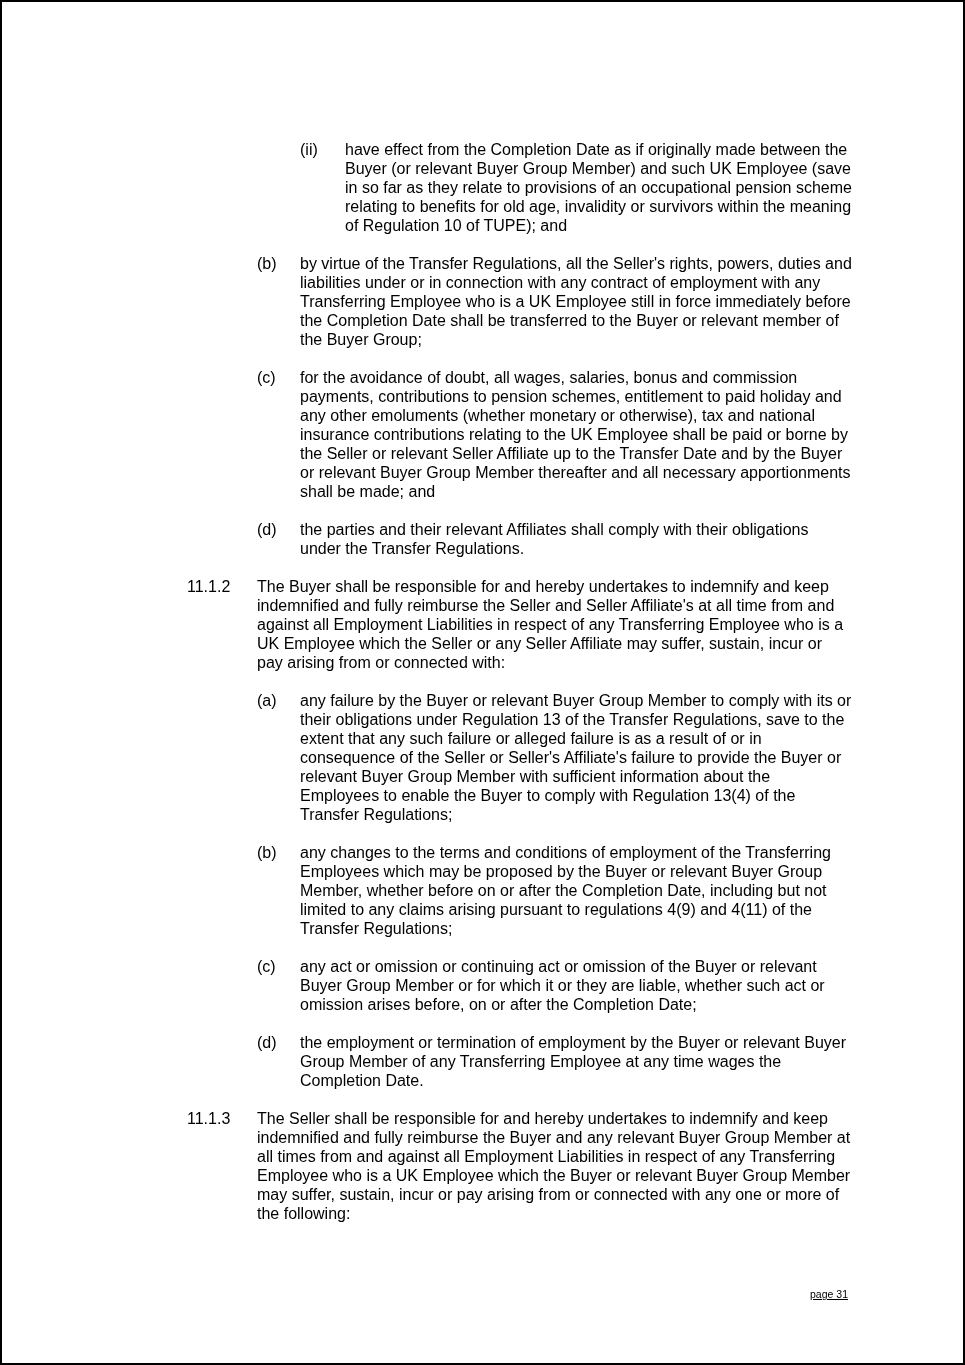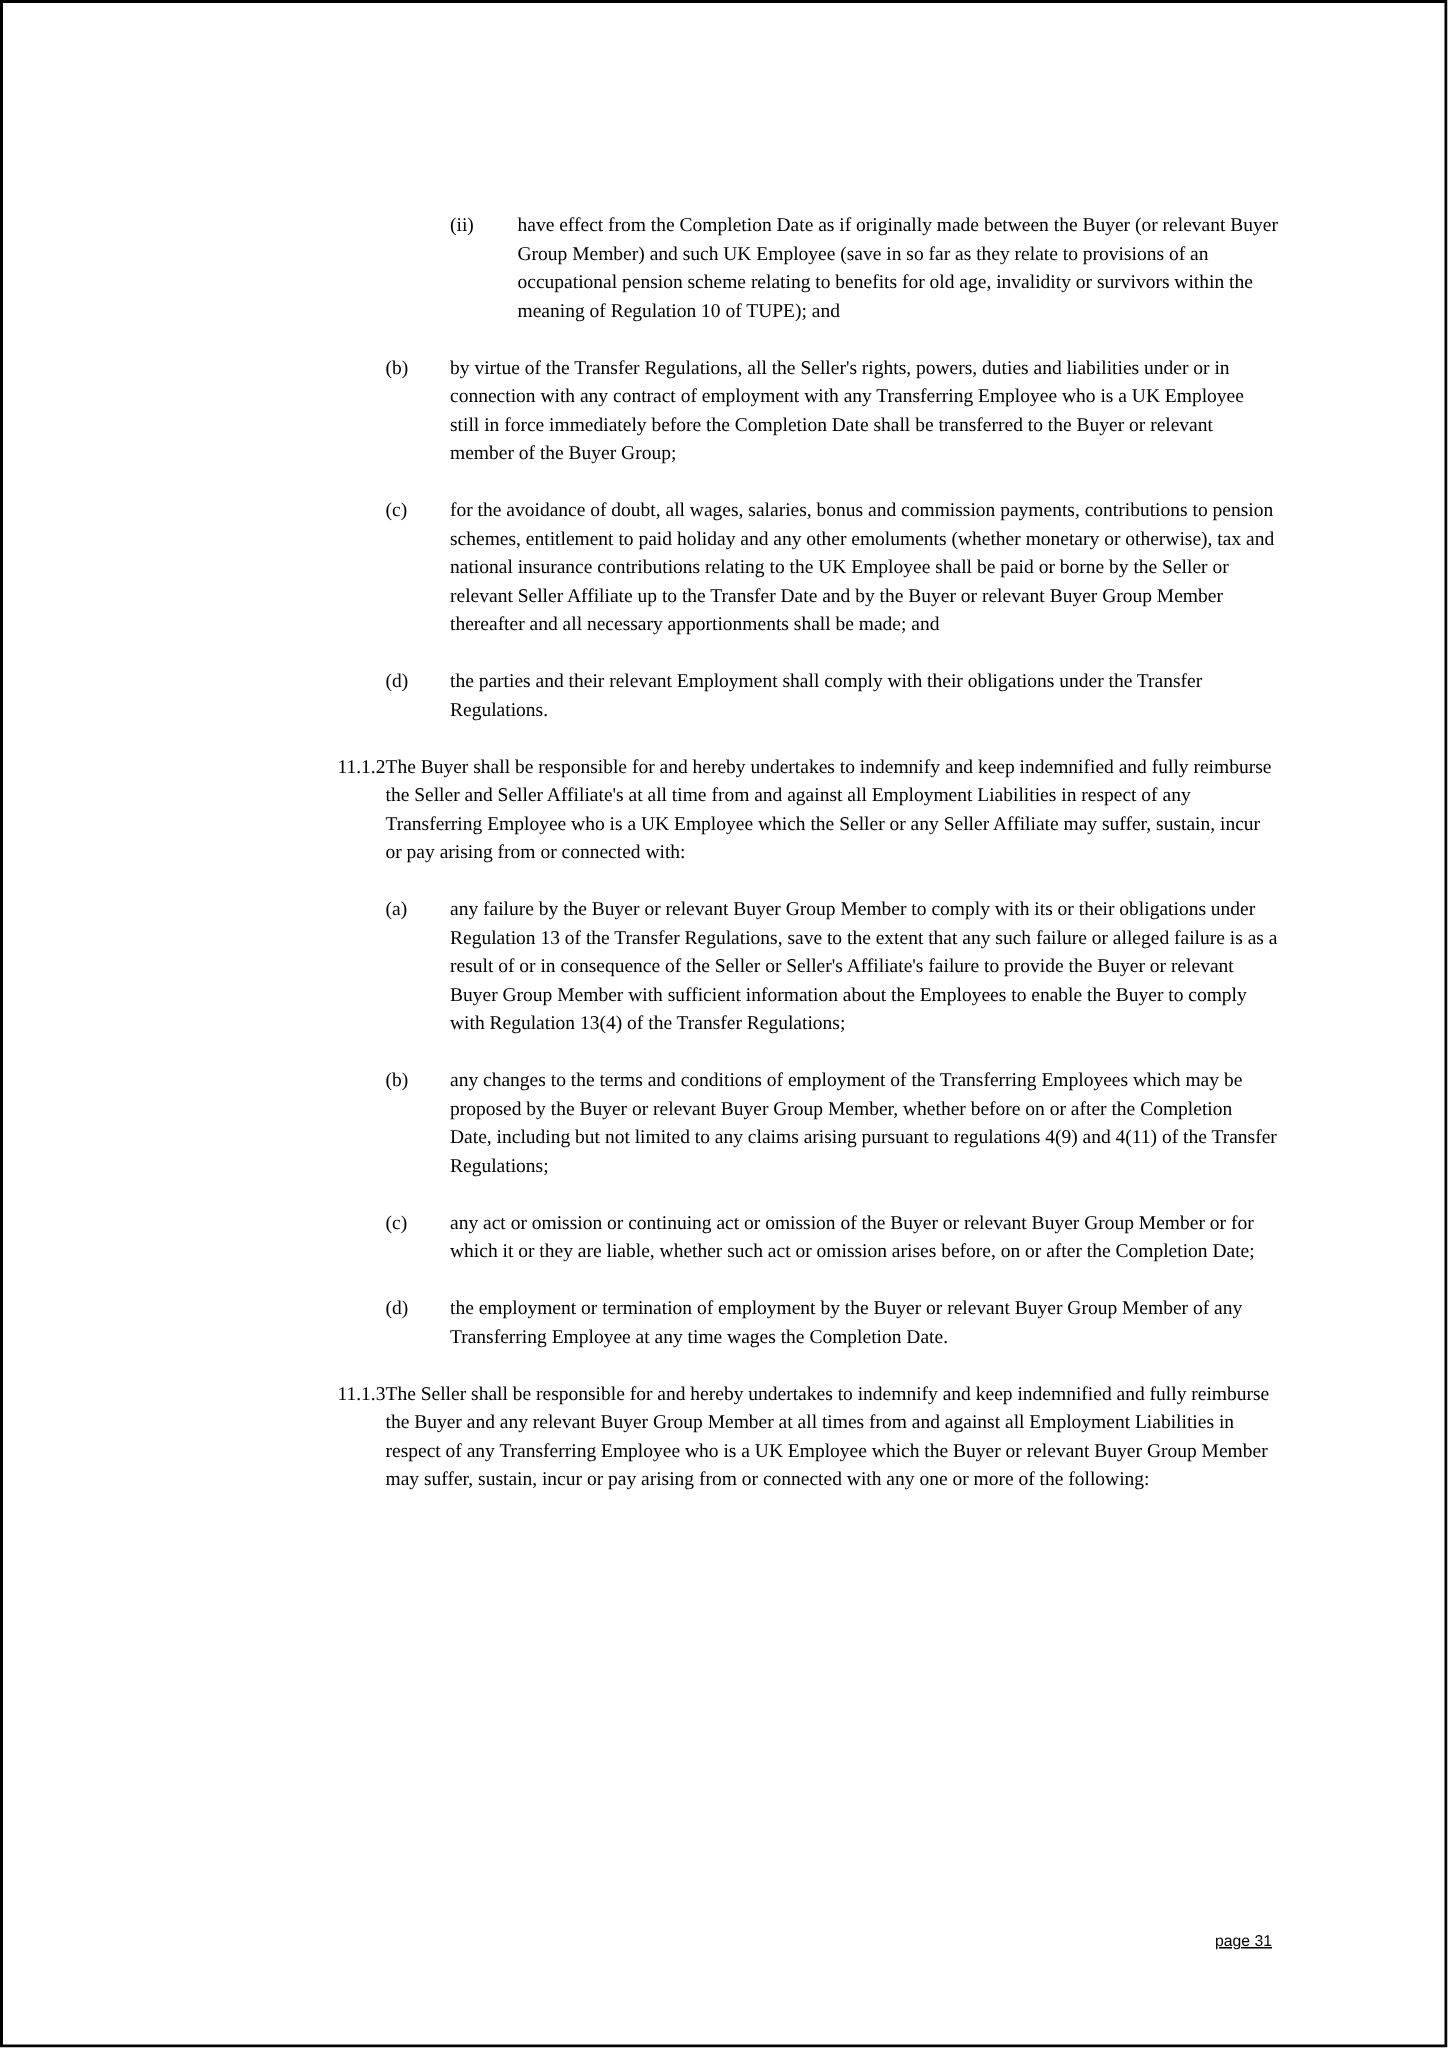"(ii)" .row { font-family: Liberation Serif, serif -> none; font-size: 13px -> 16px }
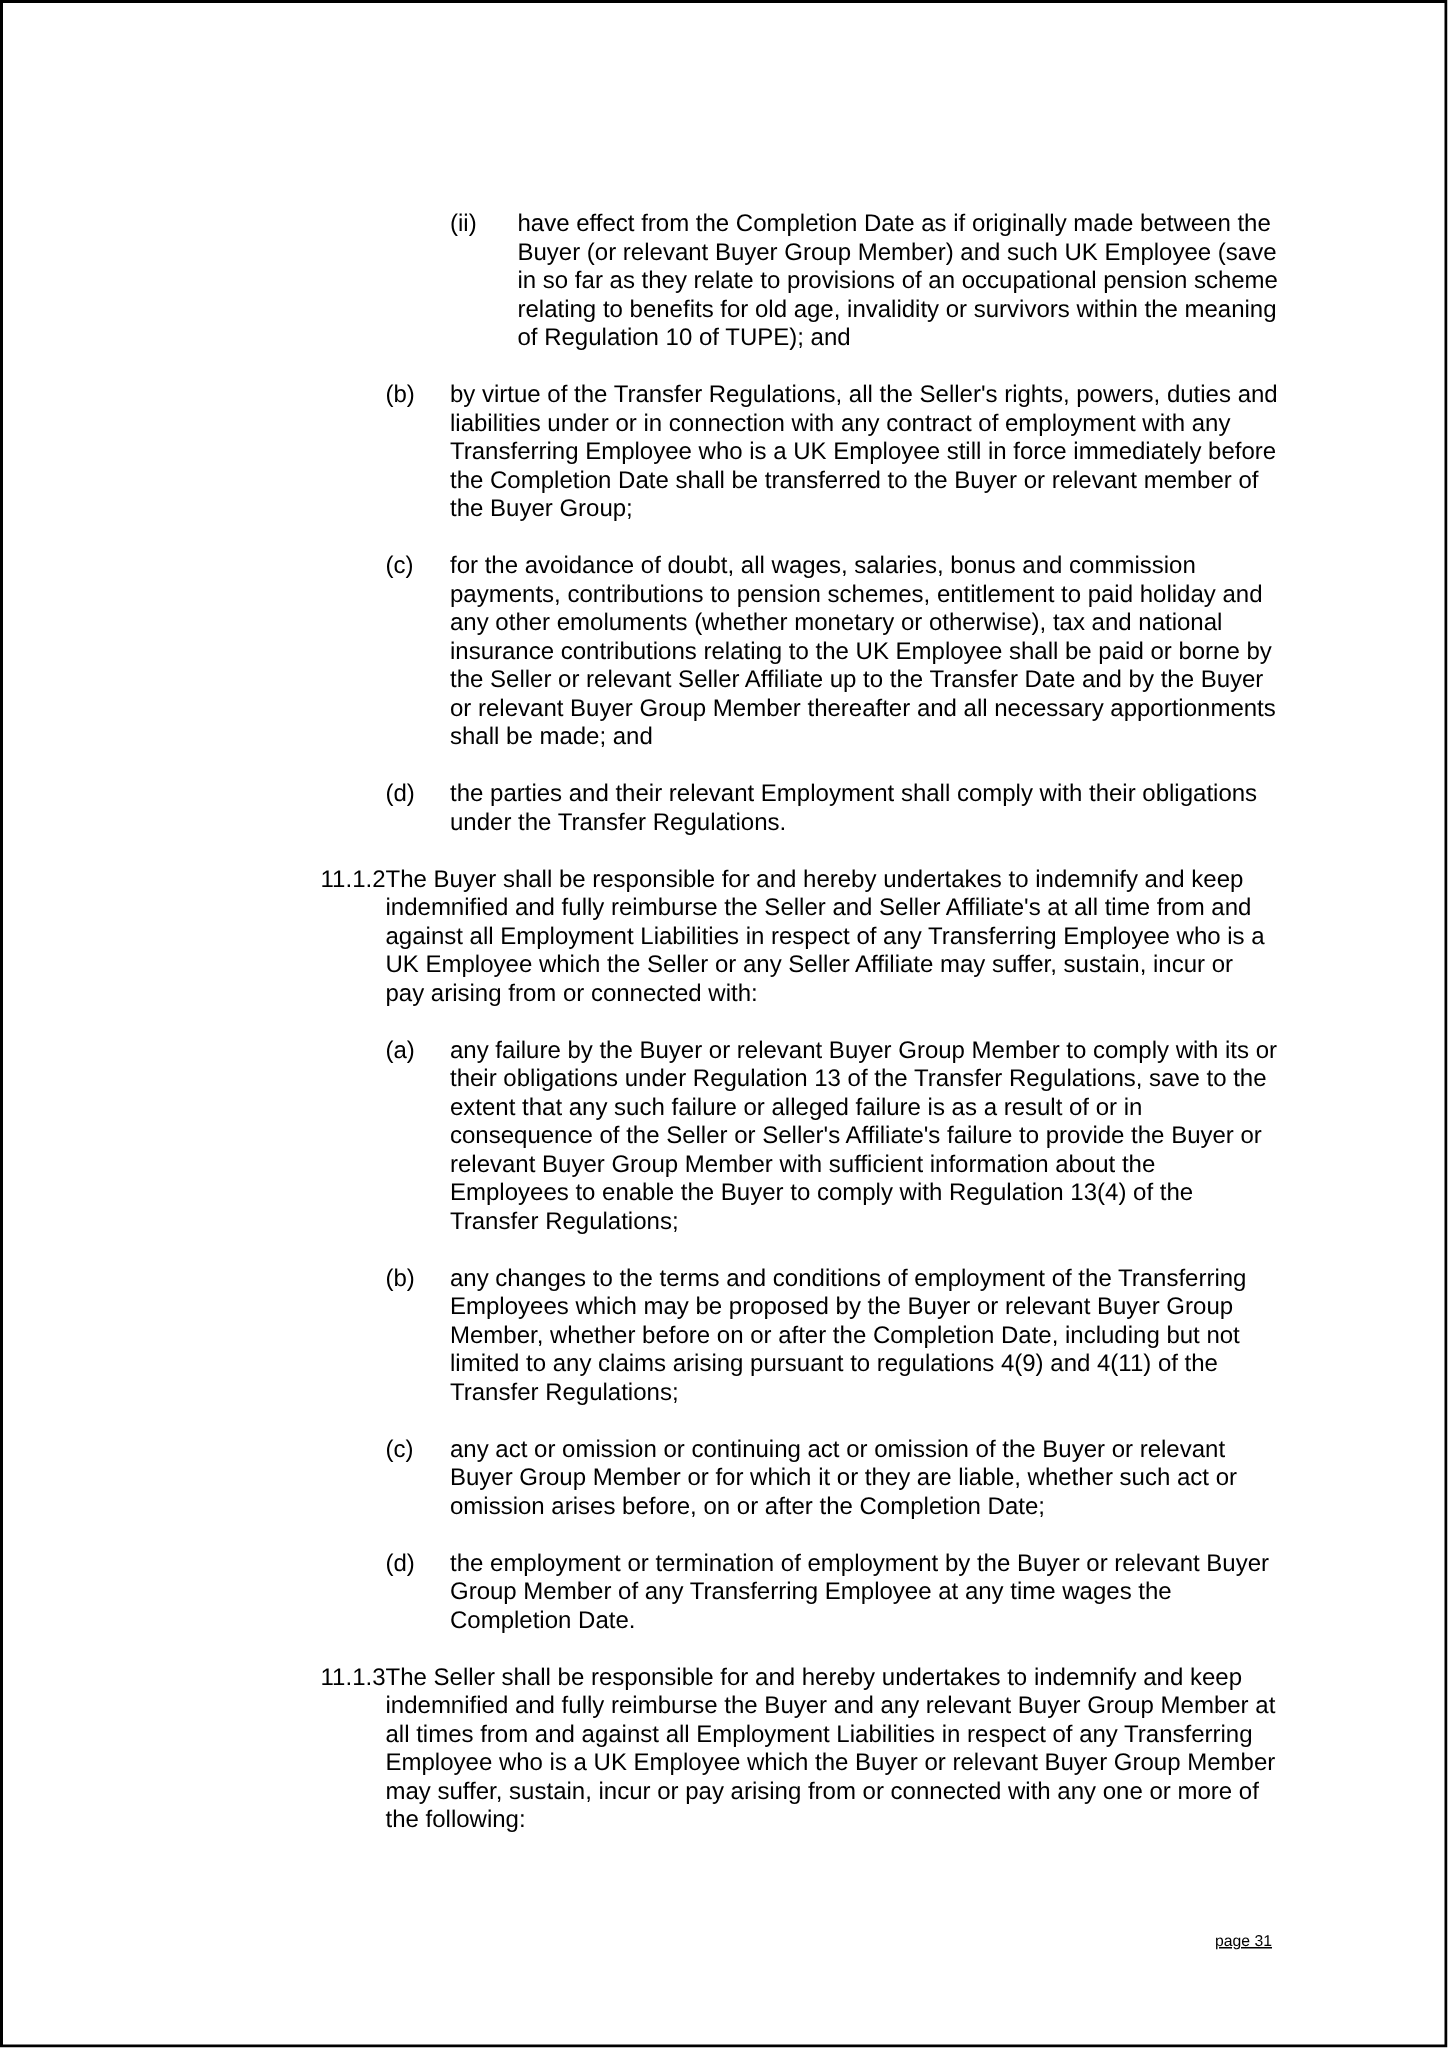"the parties and their relevant" span.txt { text: Employment -> Affiliates }
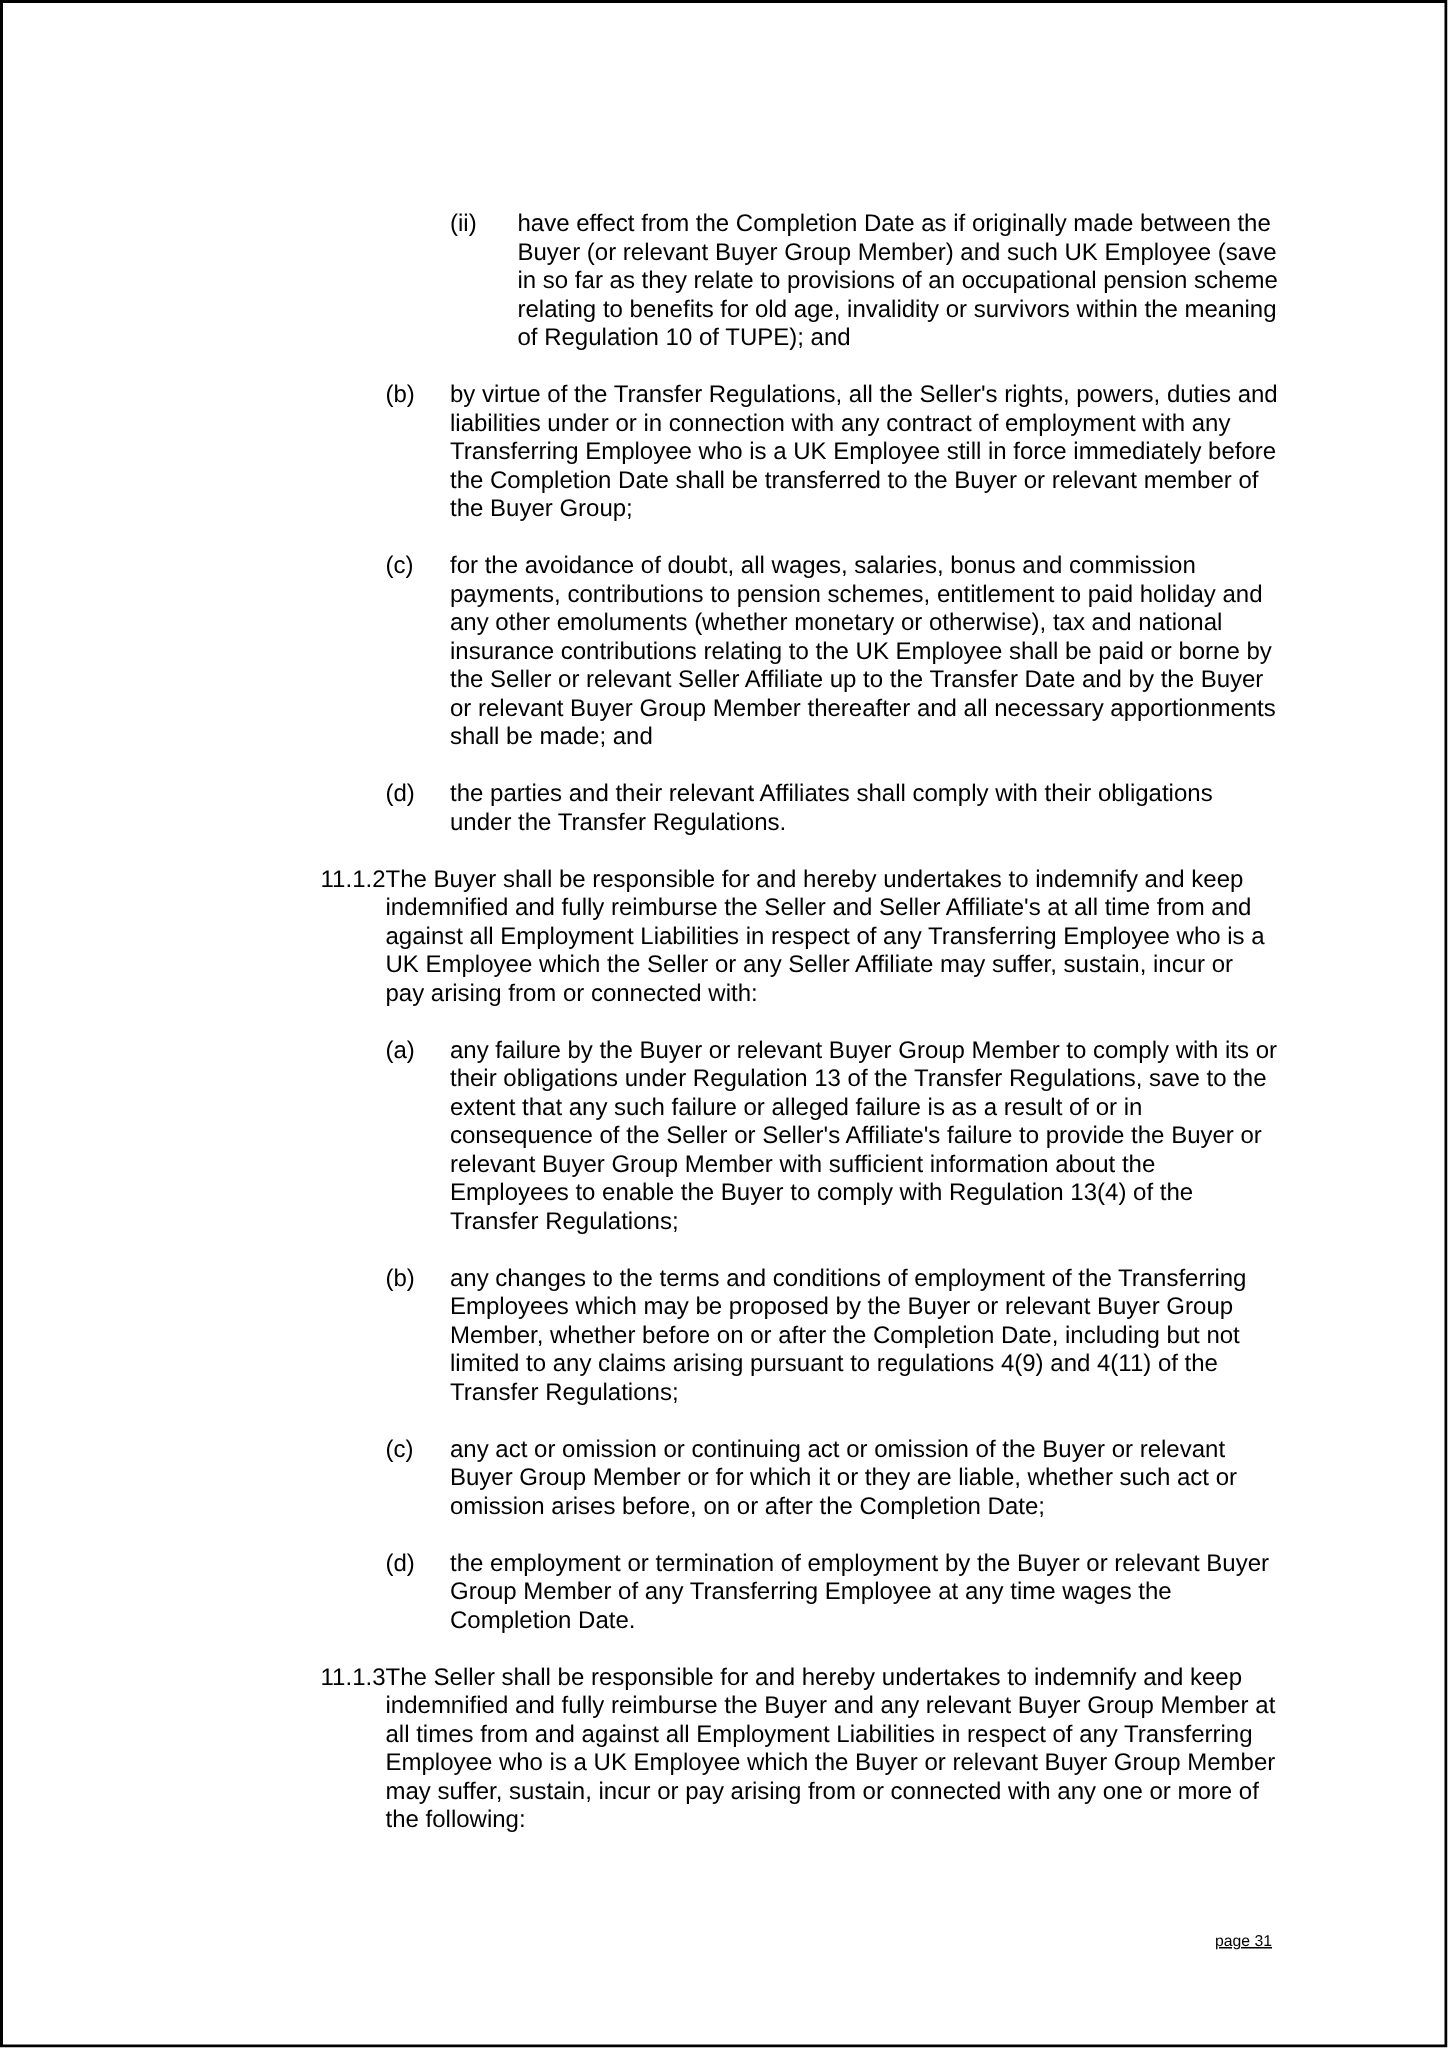"11.1.2" .l1 .lbl { text-align: right -> none }
